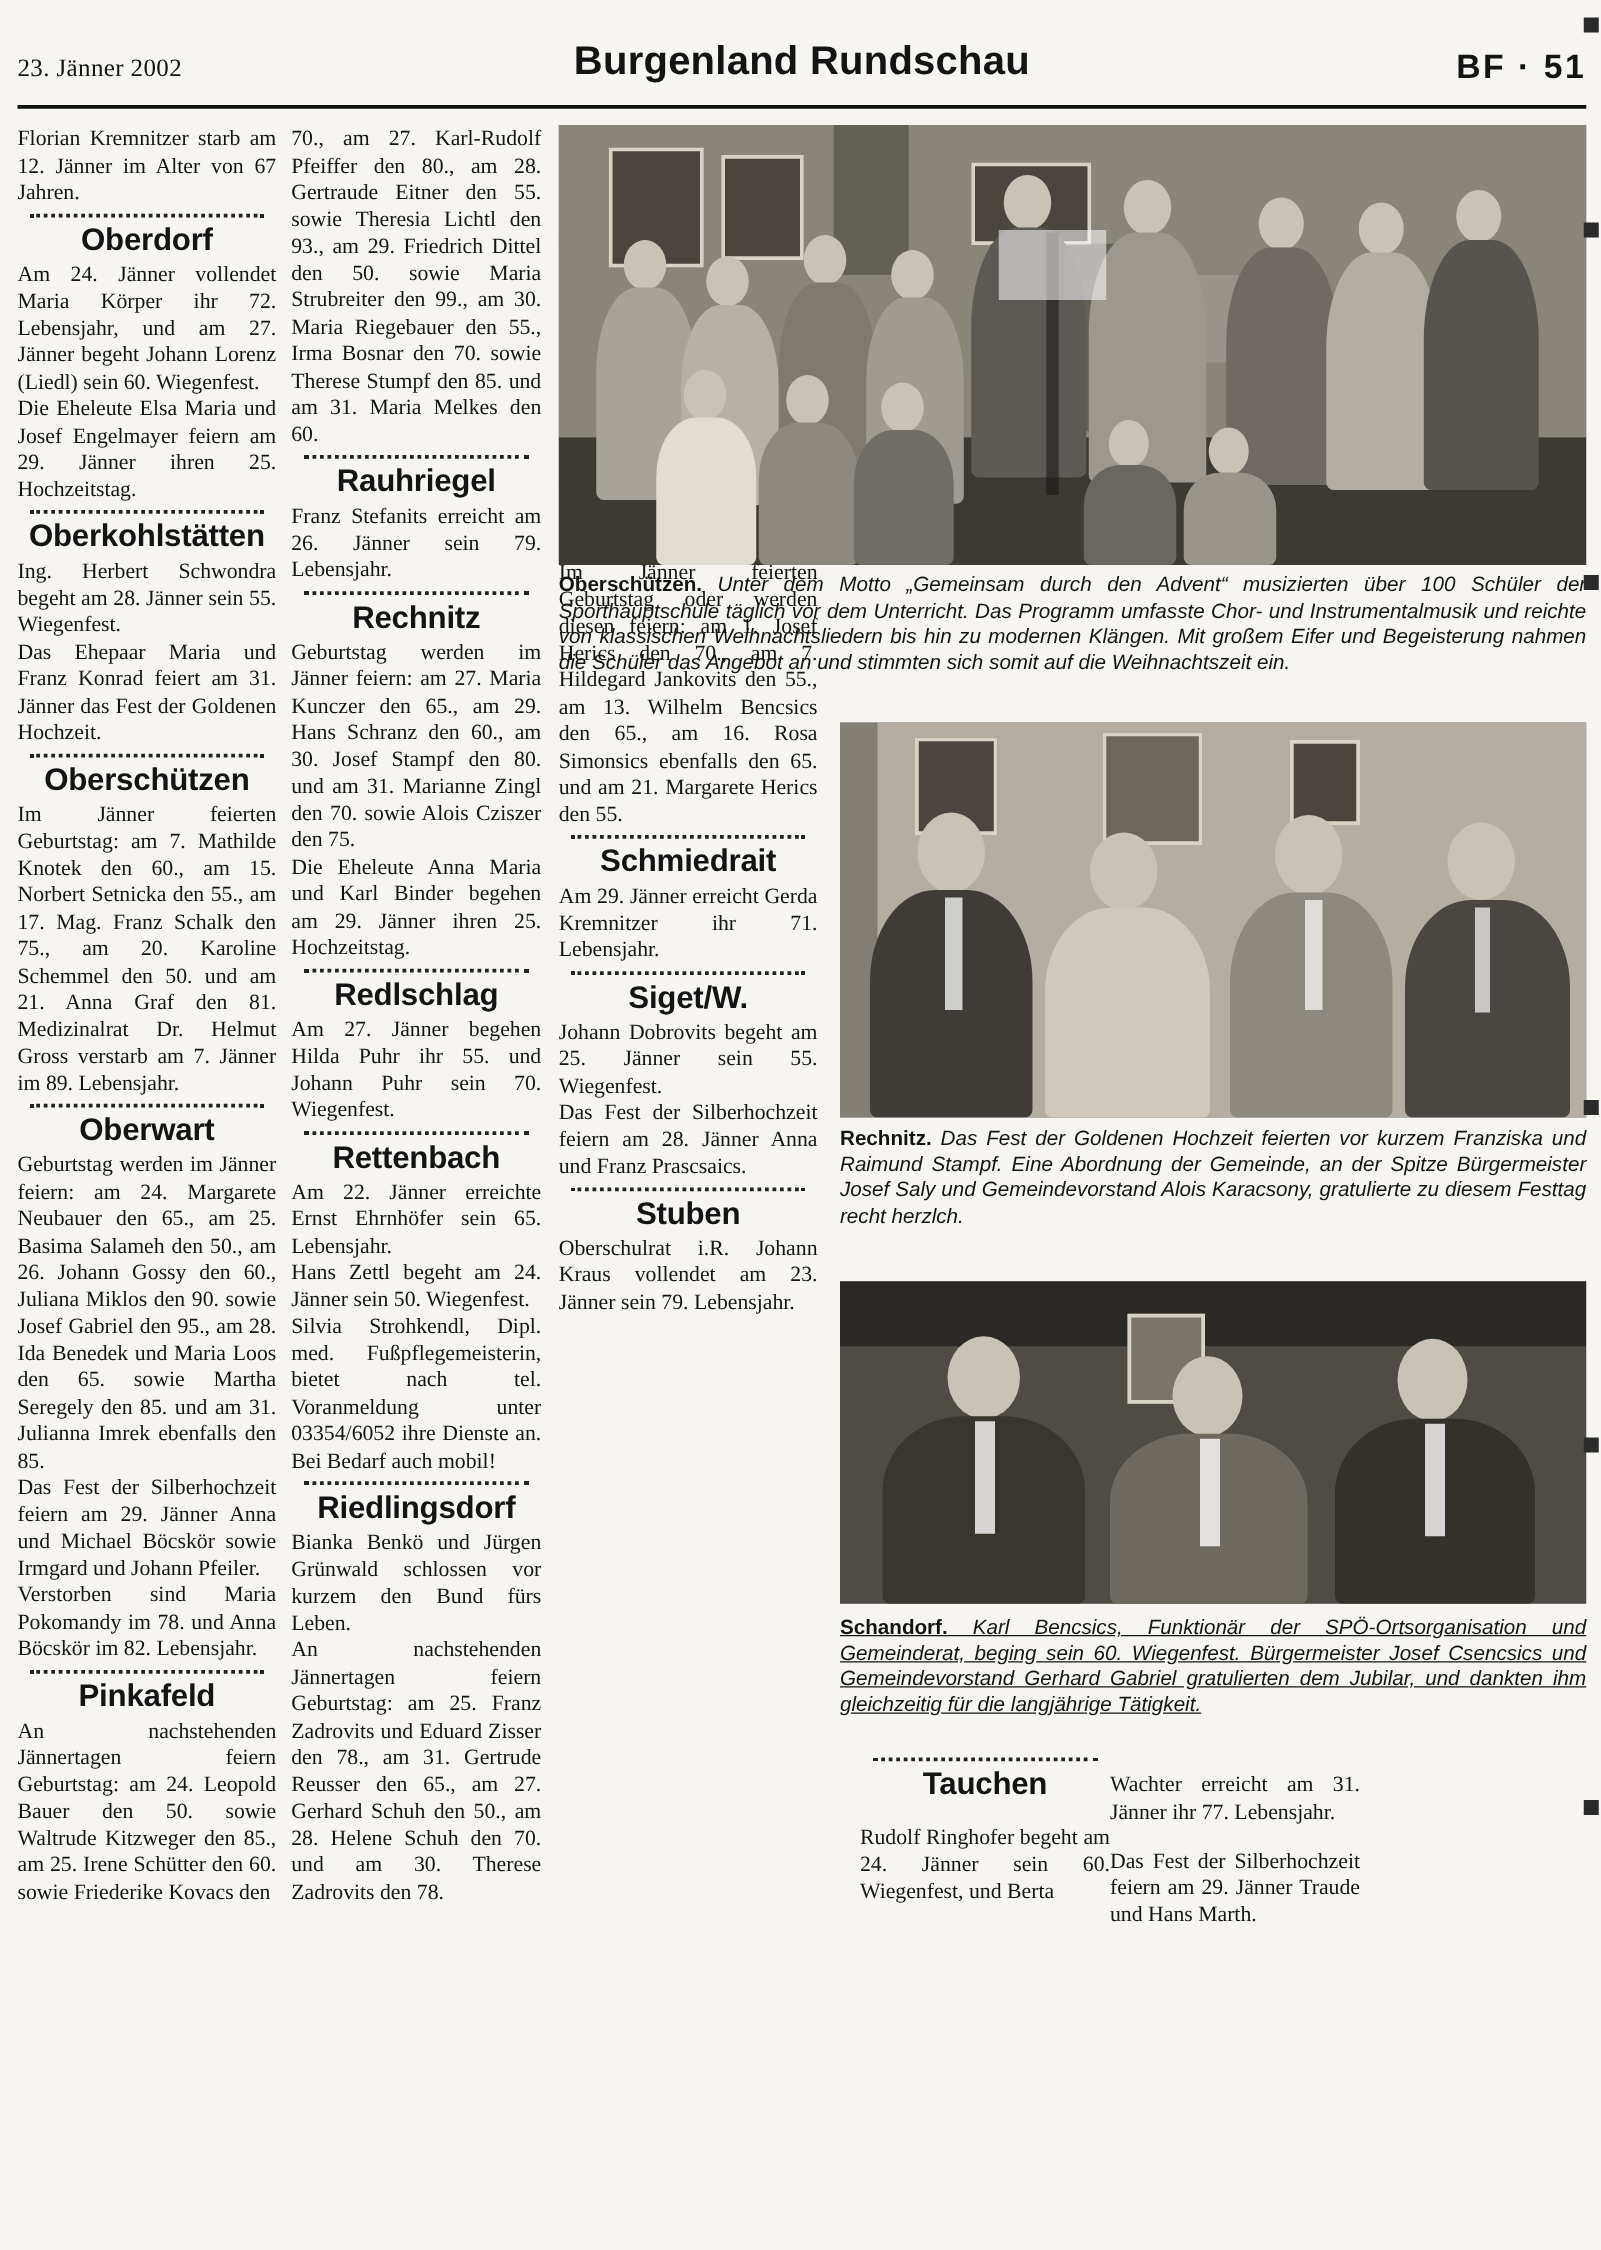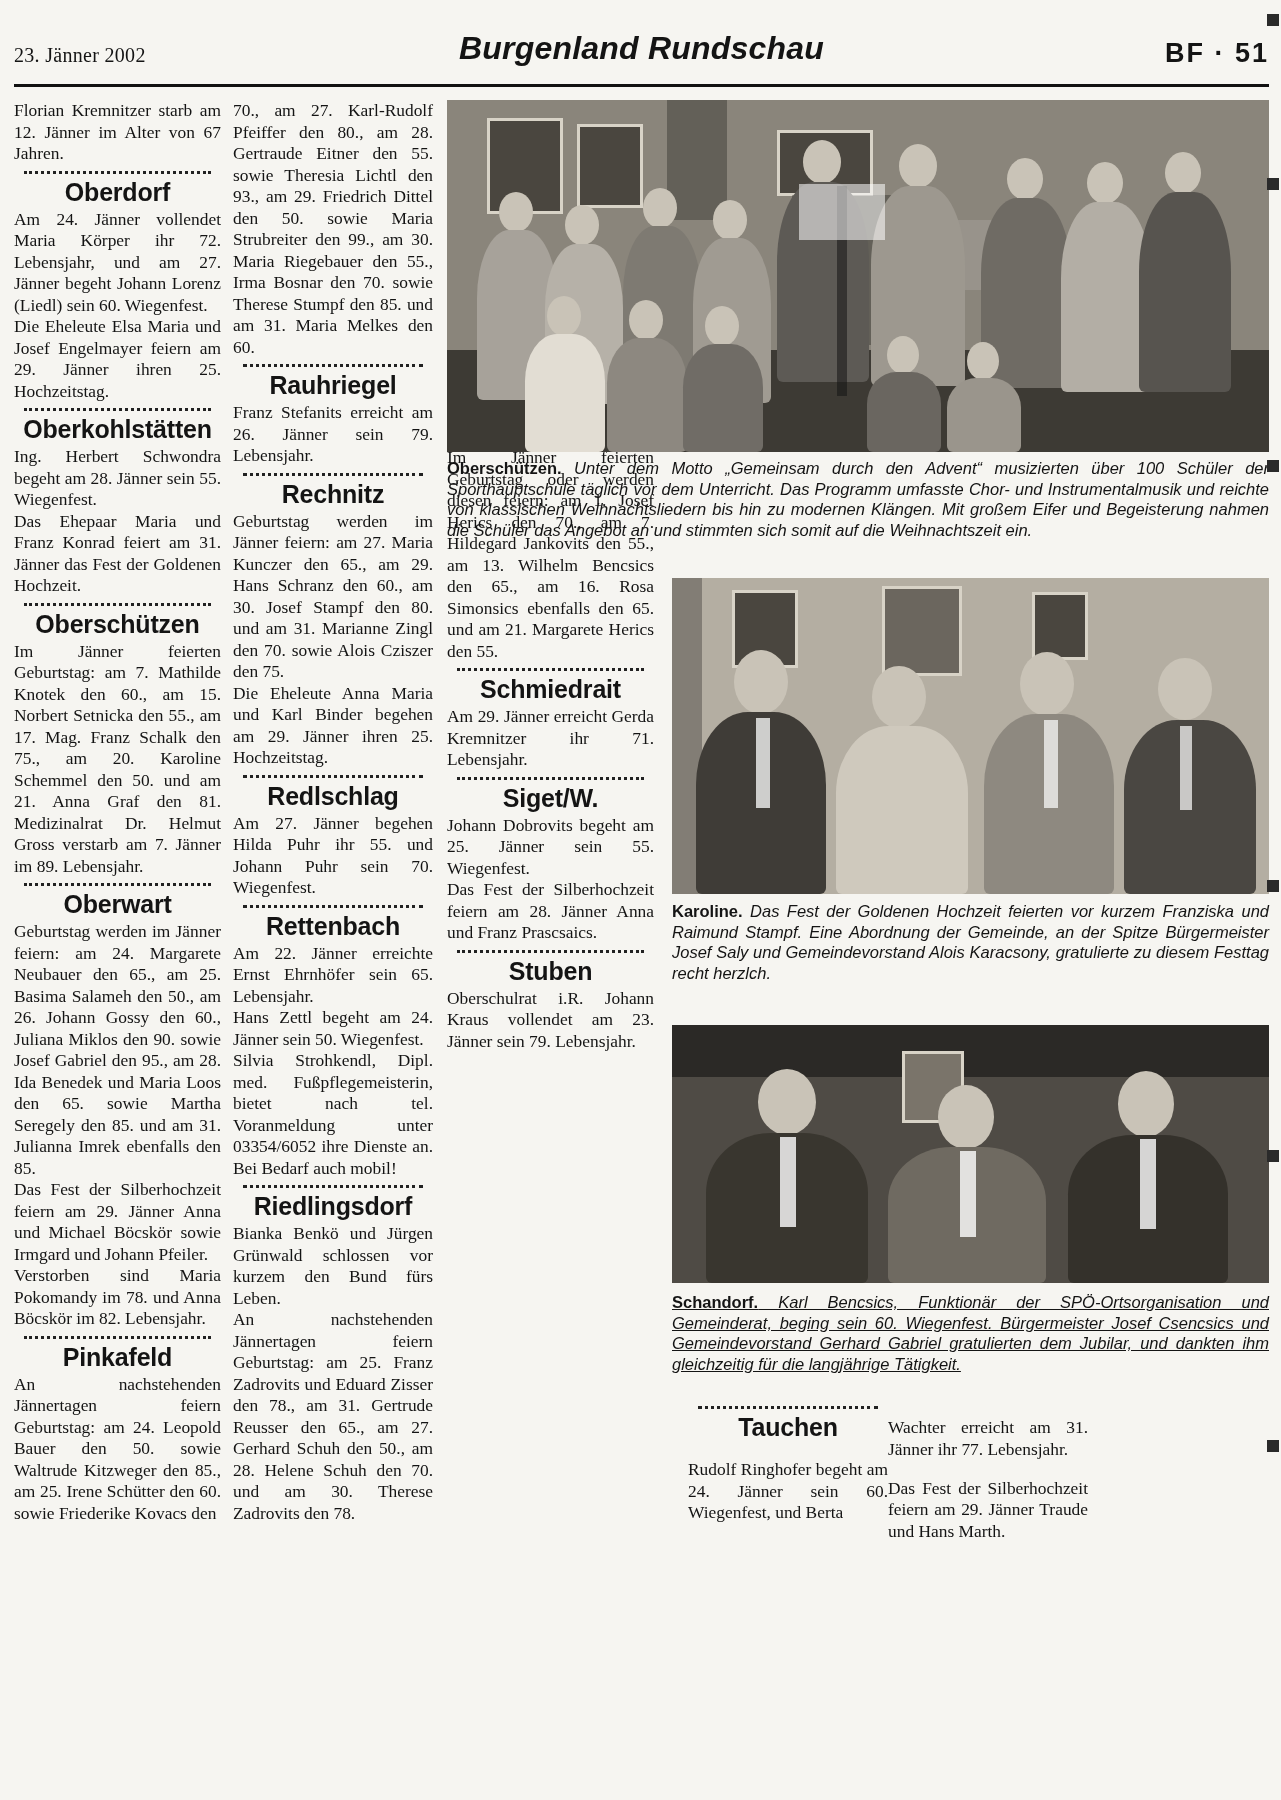"Burgenland Rundschau" .masthead-title { font-style: italic -> none }
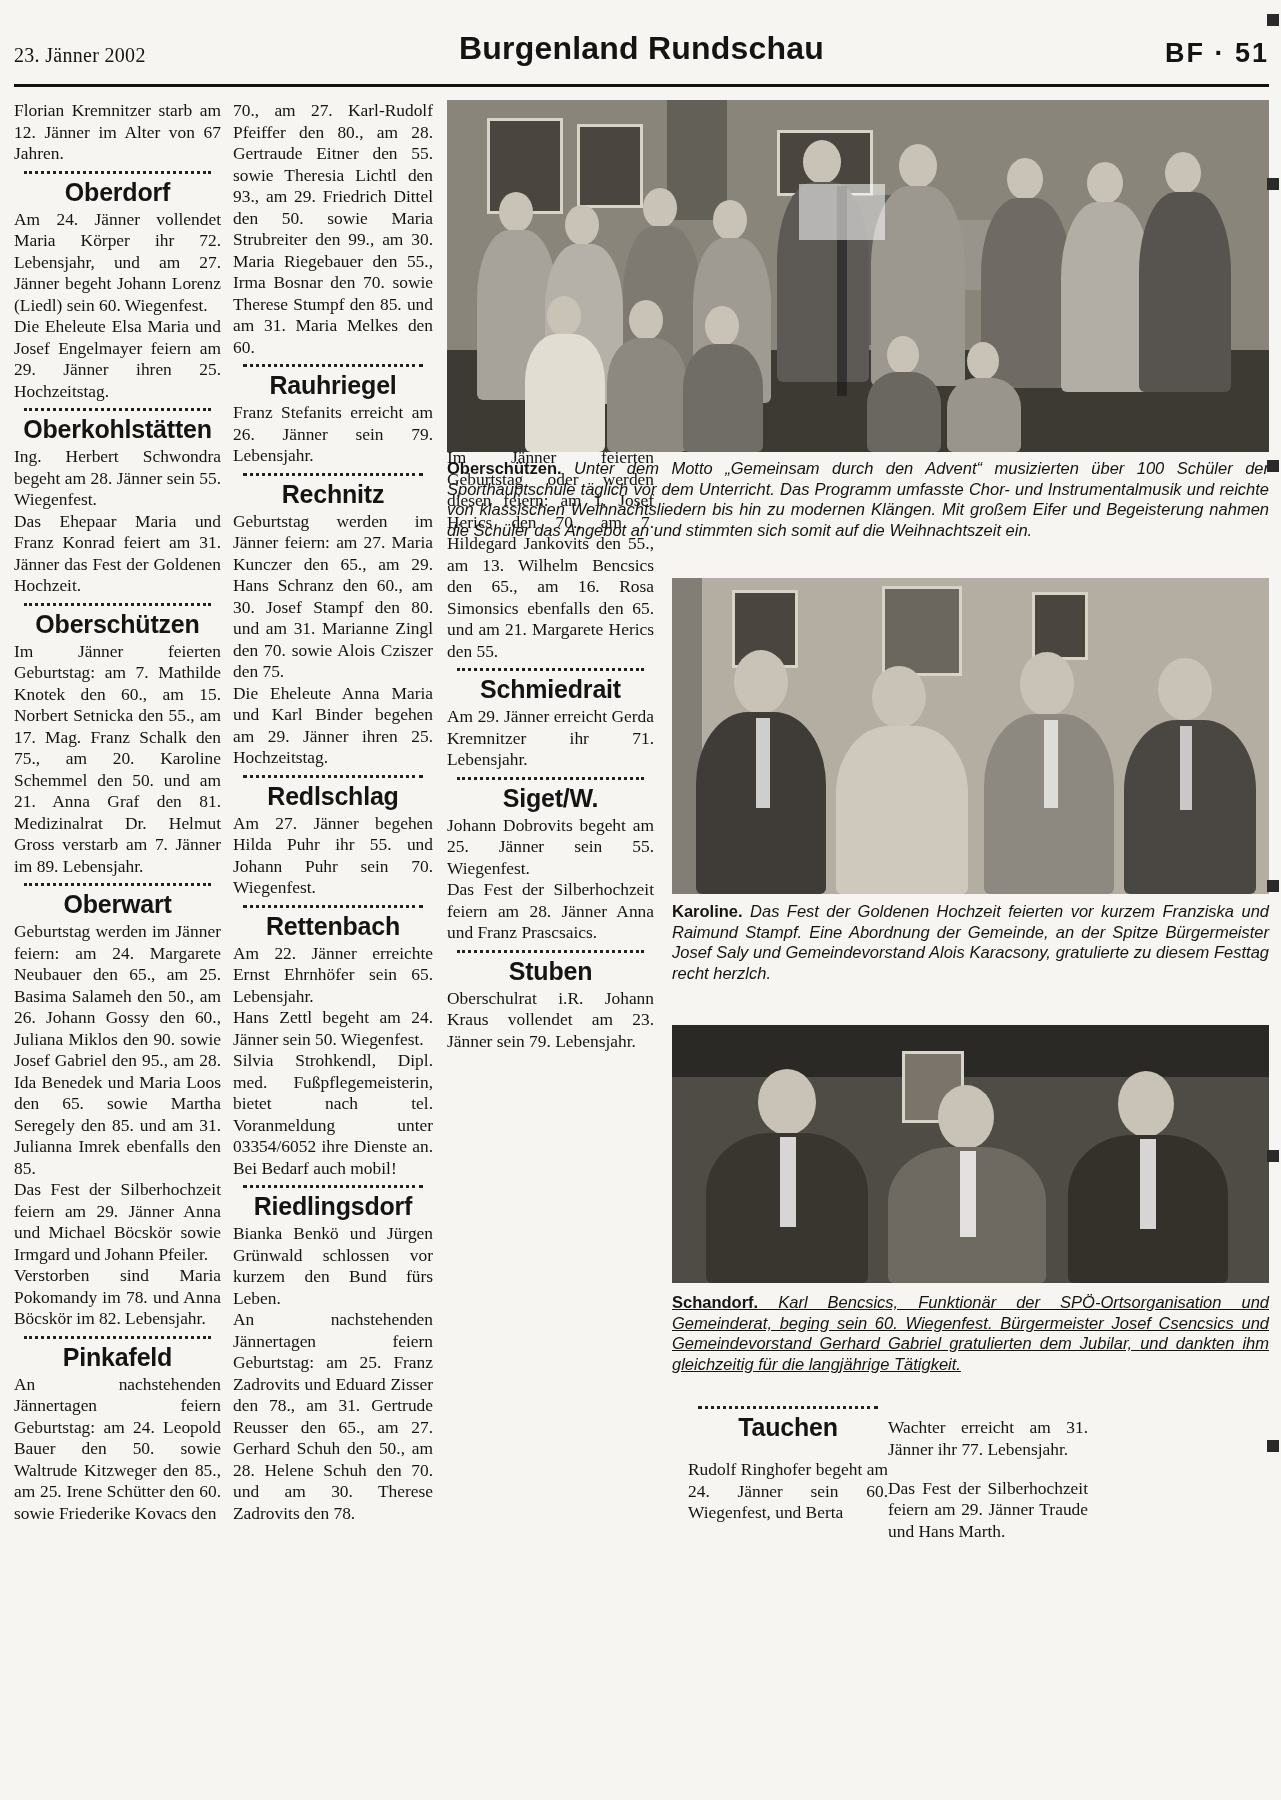"Karoline." b { text: Karoline -> Rechnitz }
